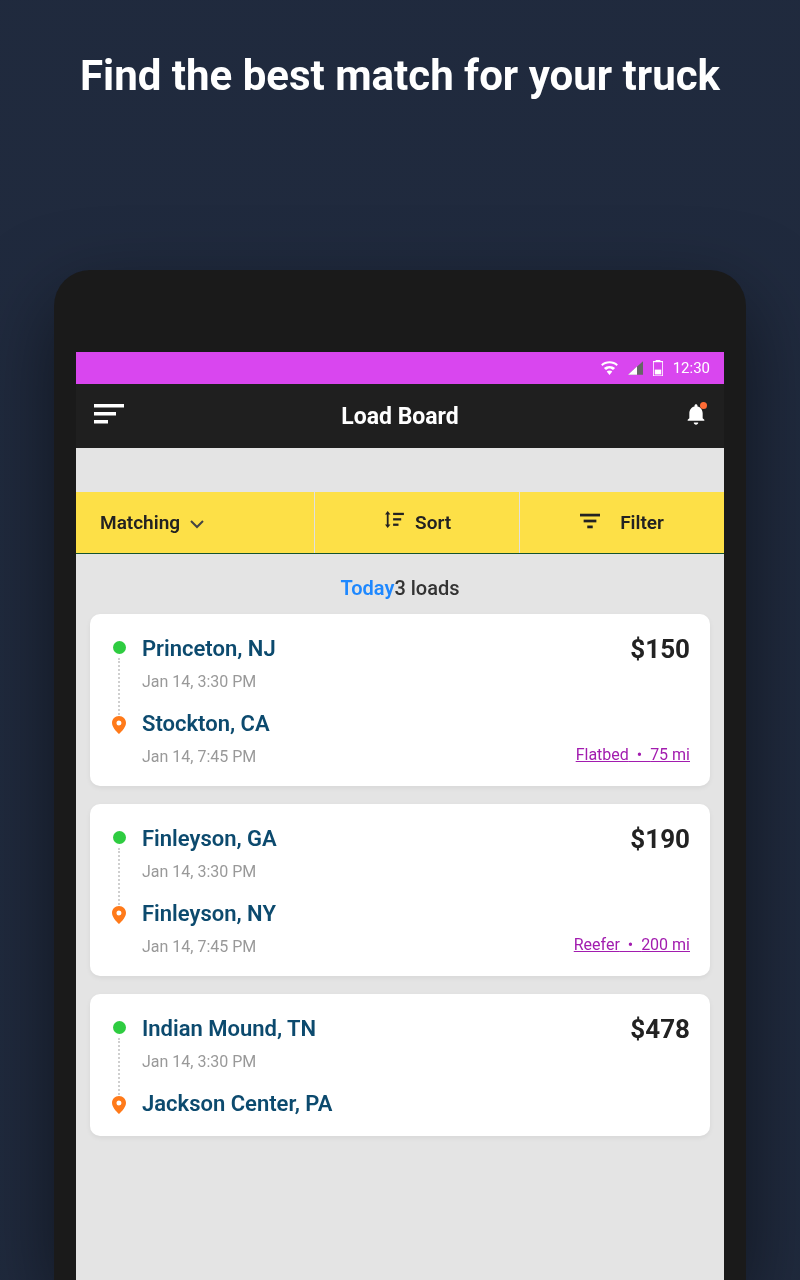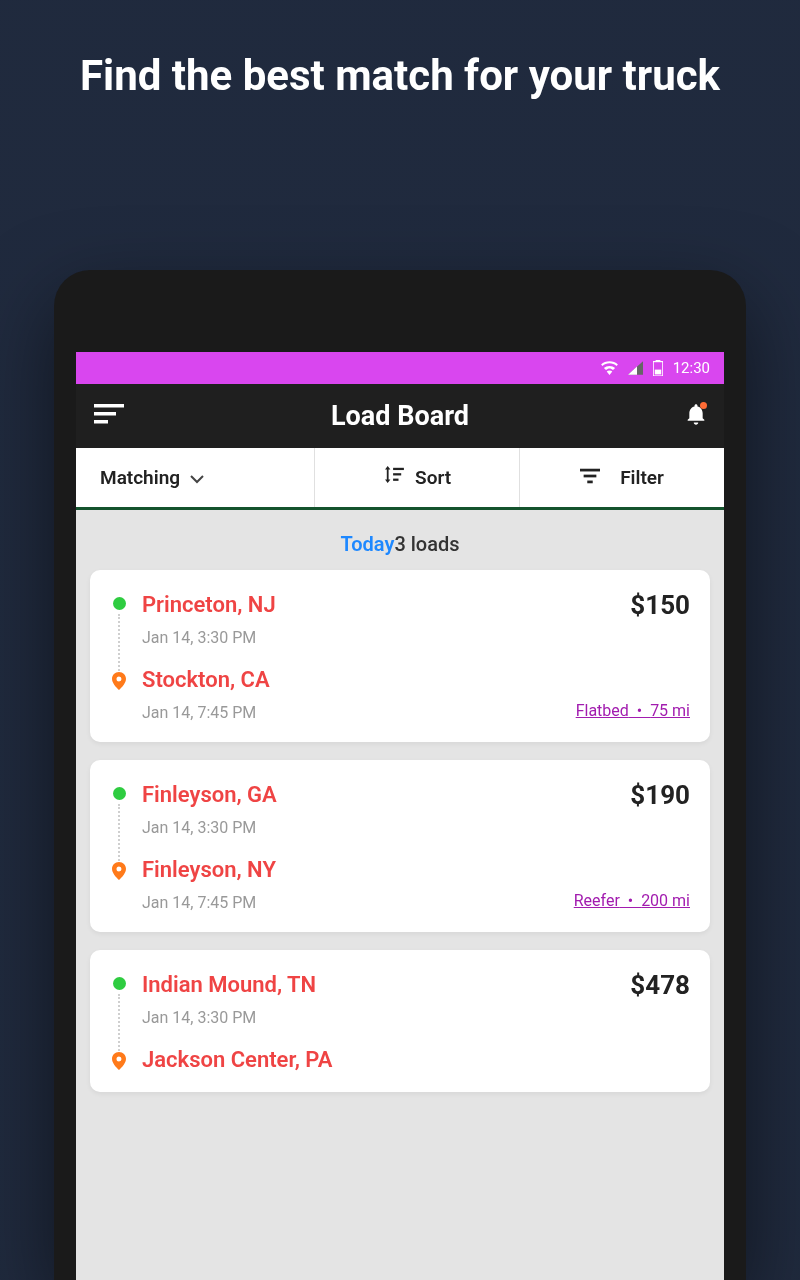"Load Board" .app-title { font-size: 27px -> 23px }
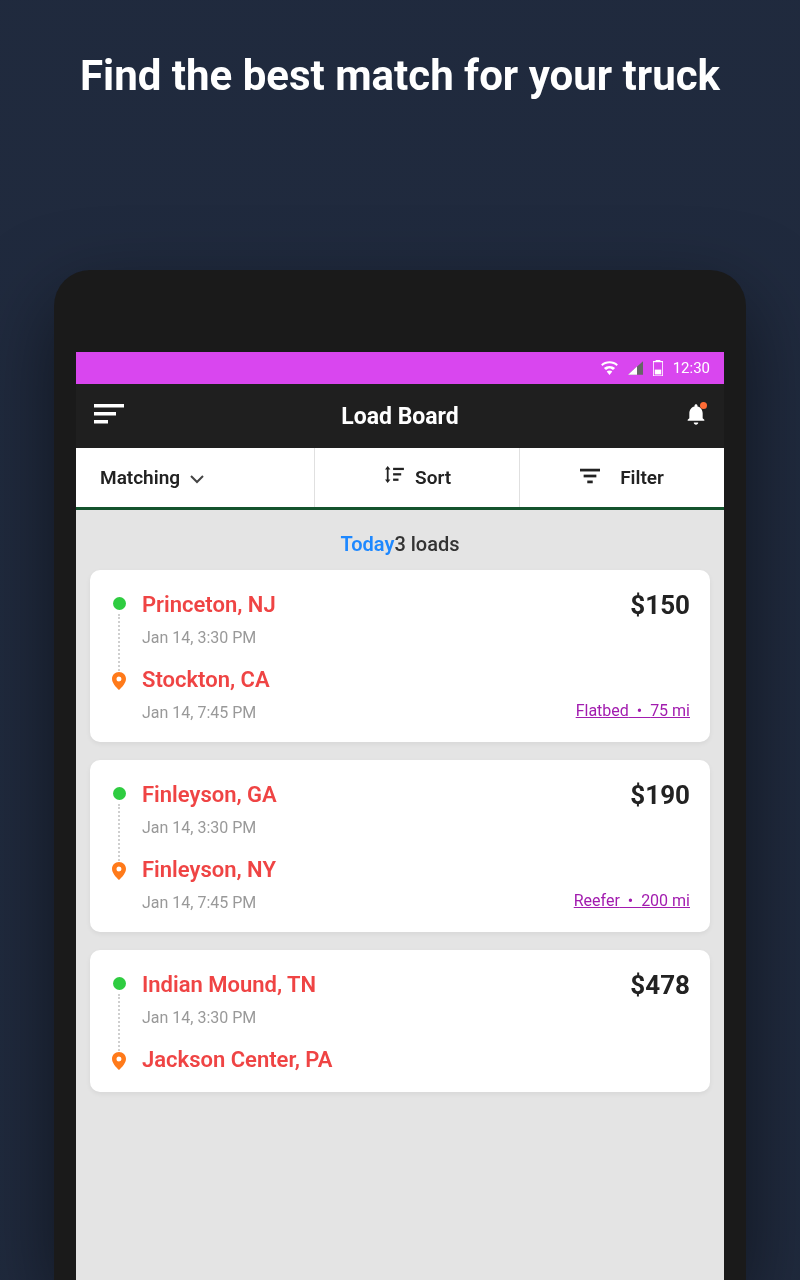"Matching" .controls-row { background: #ffffff -> #fde047; border-bottom: 3px solid #14532d -> 1px solid #14532d; margin-top: none -> 44px }
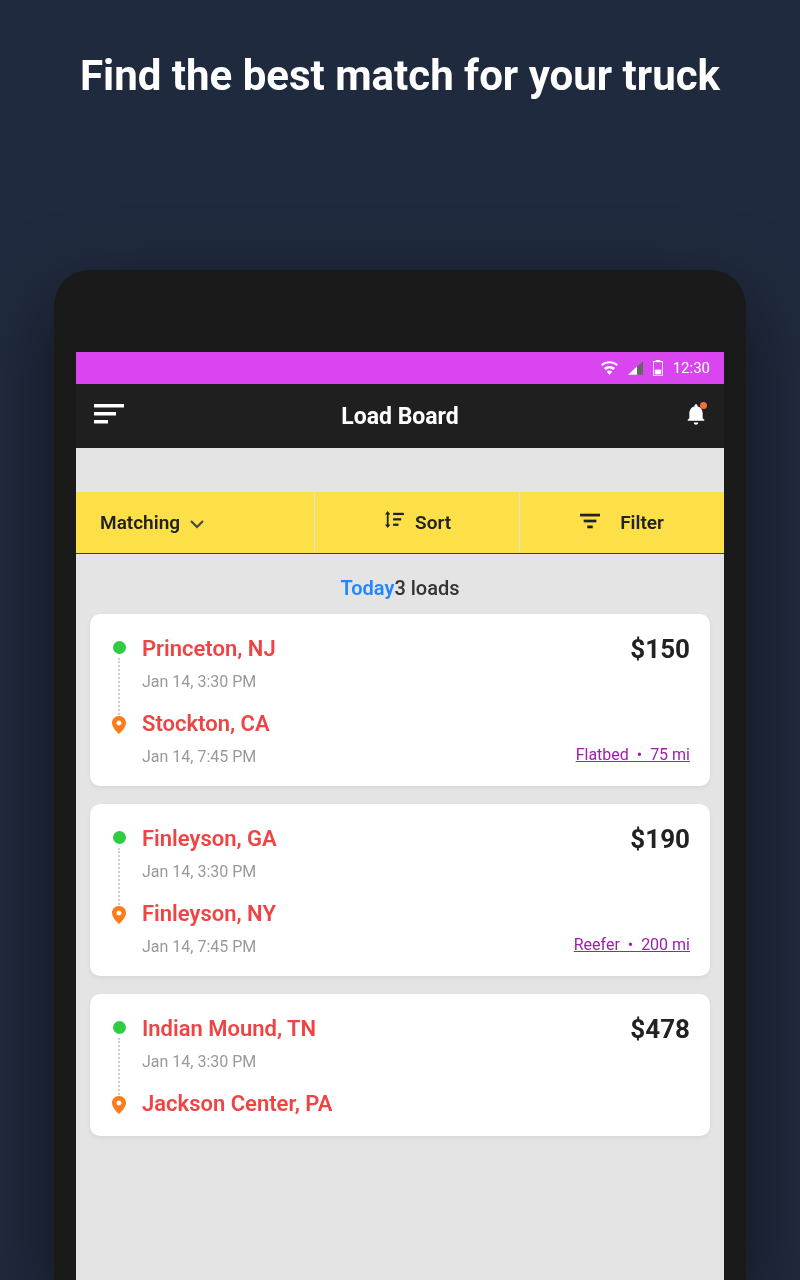"Princeton, NJ" .leg-city { color: #ef4444 -> #0c4a6e }
